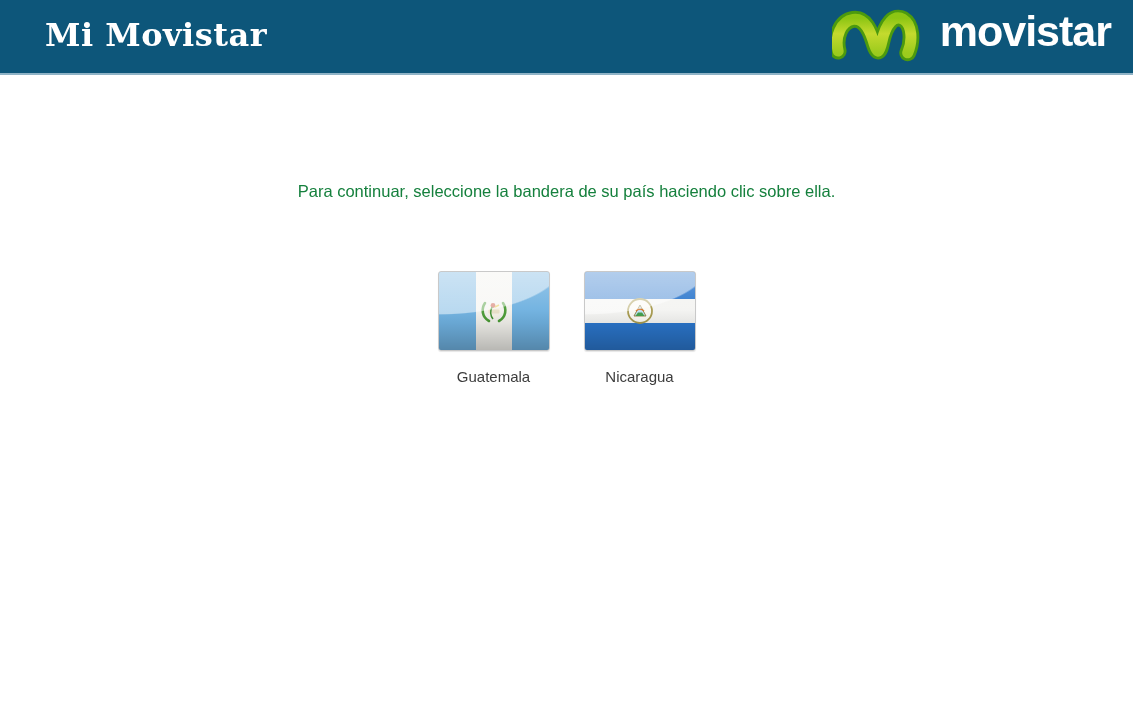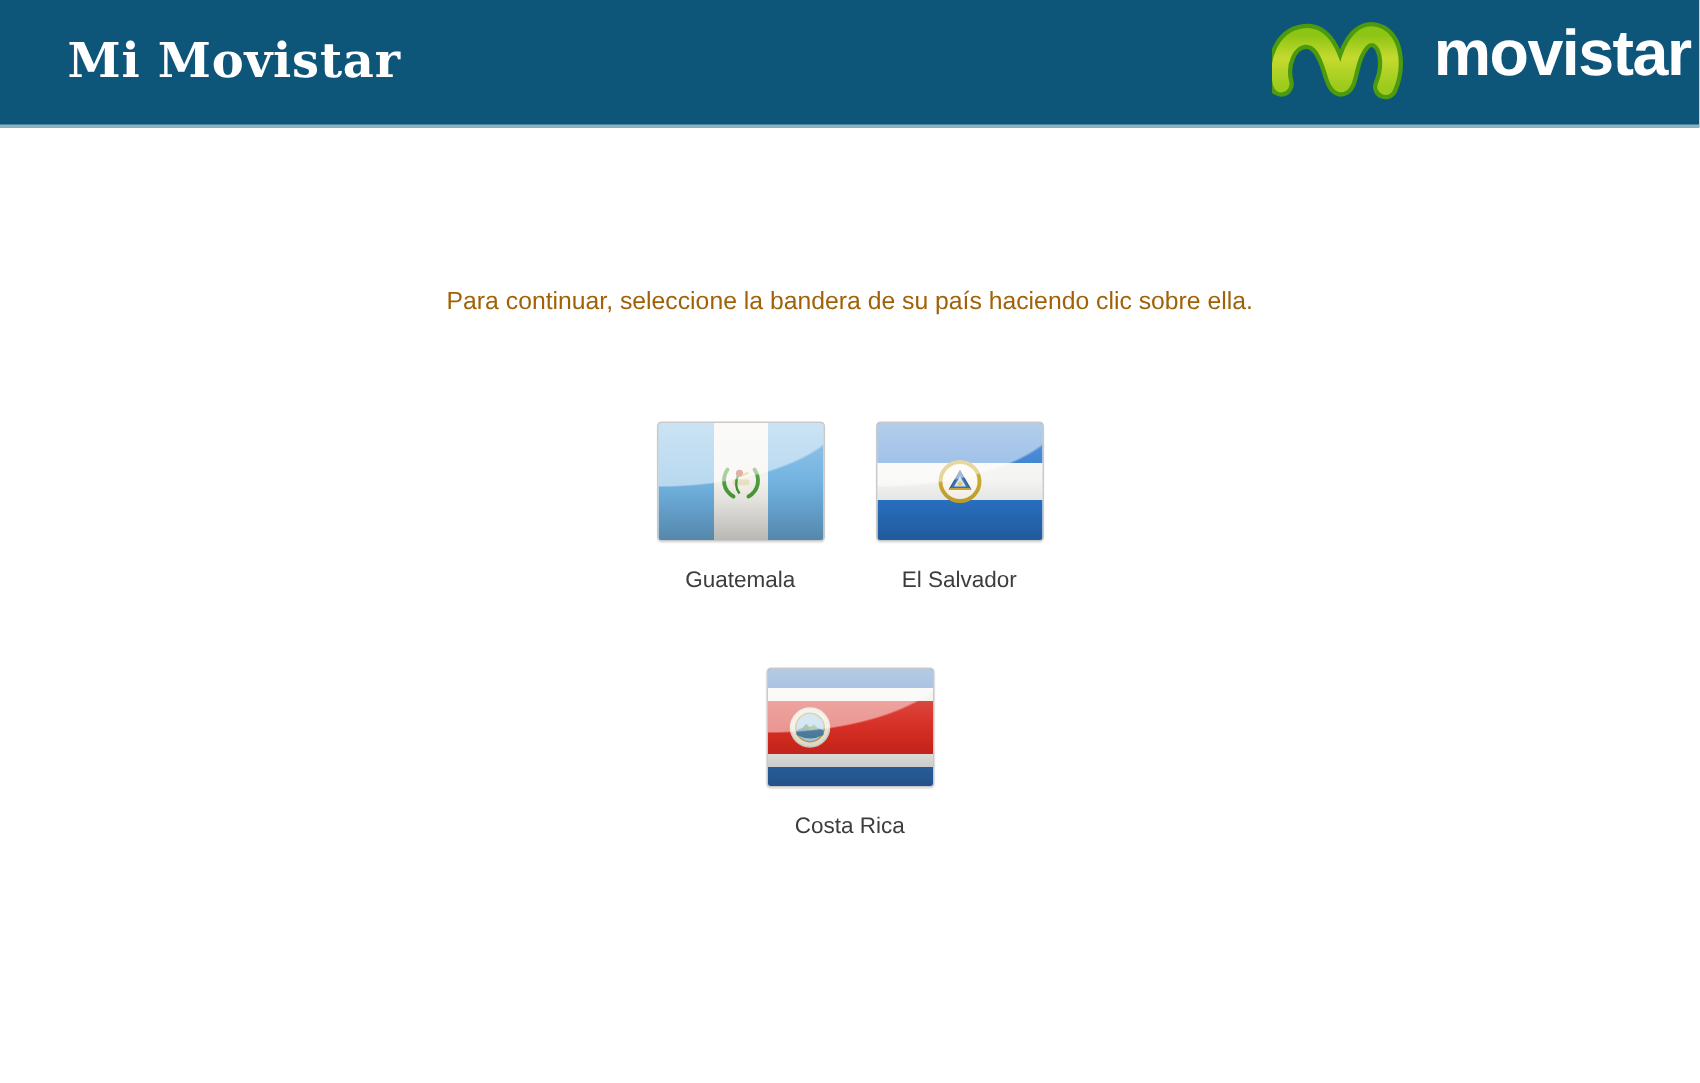"Mi Movistar" .header { height: 85px -> 75px; padding: 0 6px 0 45px -> 0 22px 0 45px }
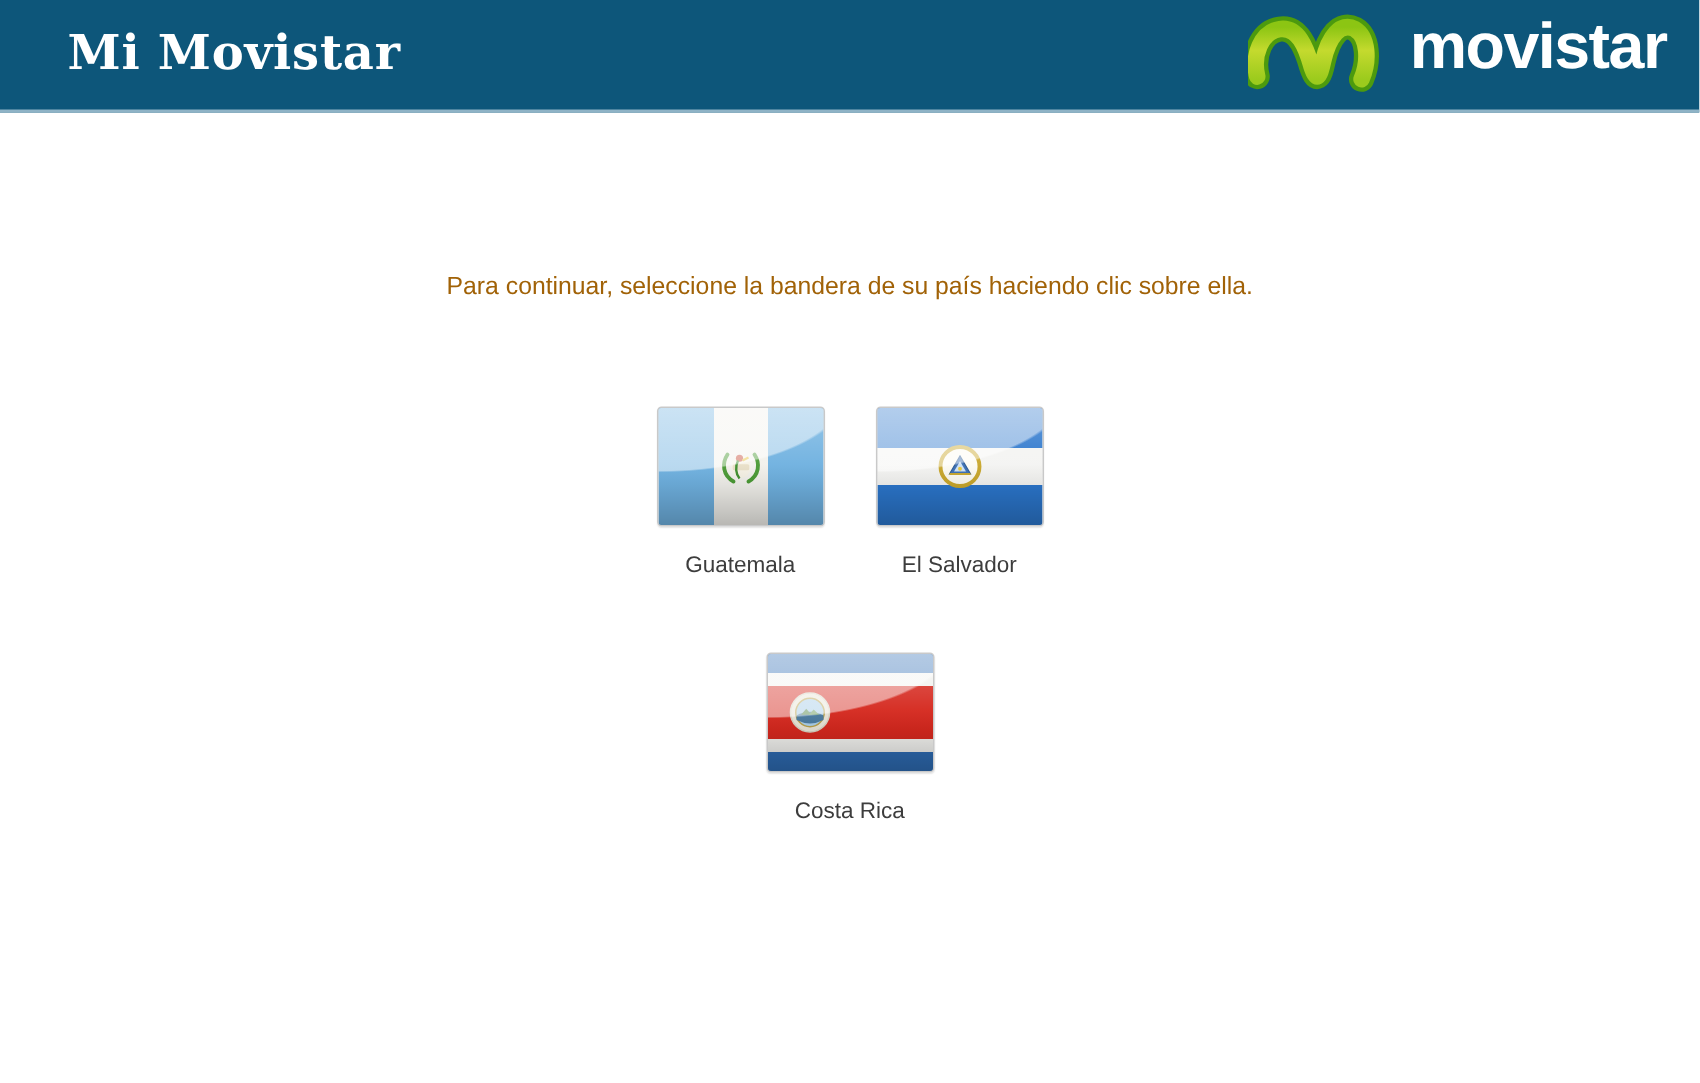"Para continuar, seleccione la bandera" .instruction { color: #a16207 -> #15803d }
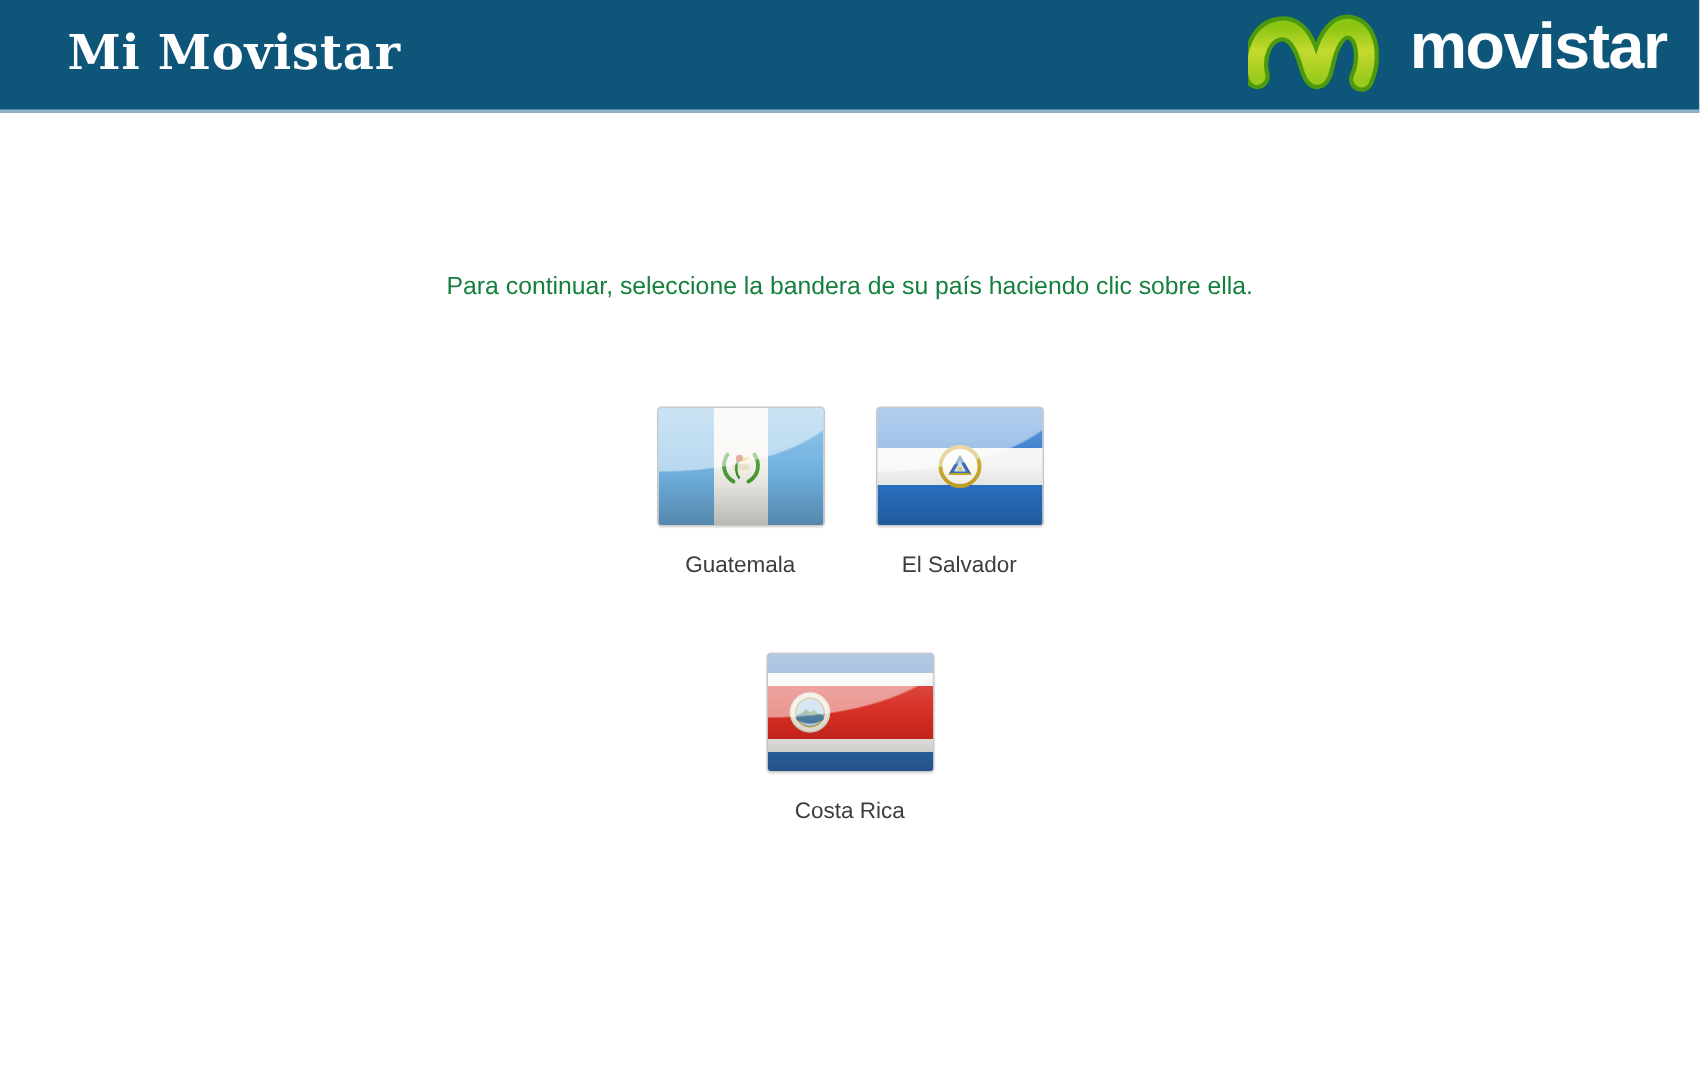"El Salvador" div.flag-cell { html: <div> <div> <svg> <circle></circle> <path></path> <path></path> <path></path> <circle></circle> </svg> </div> <div>El Salvador</div> </div> -> none }
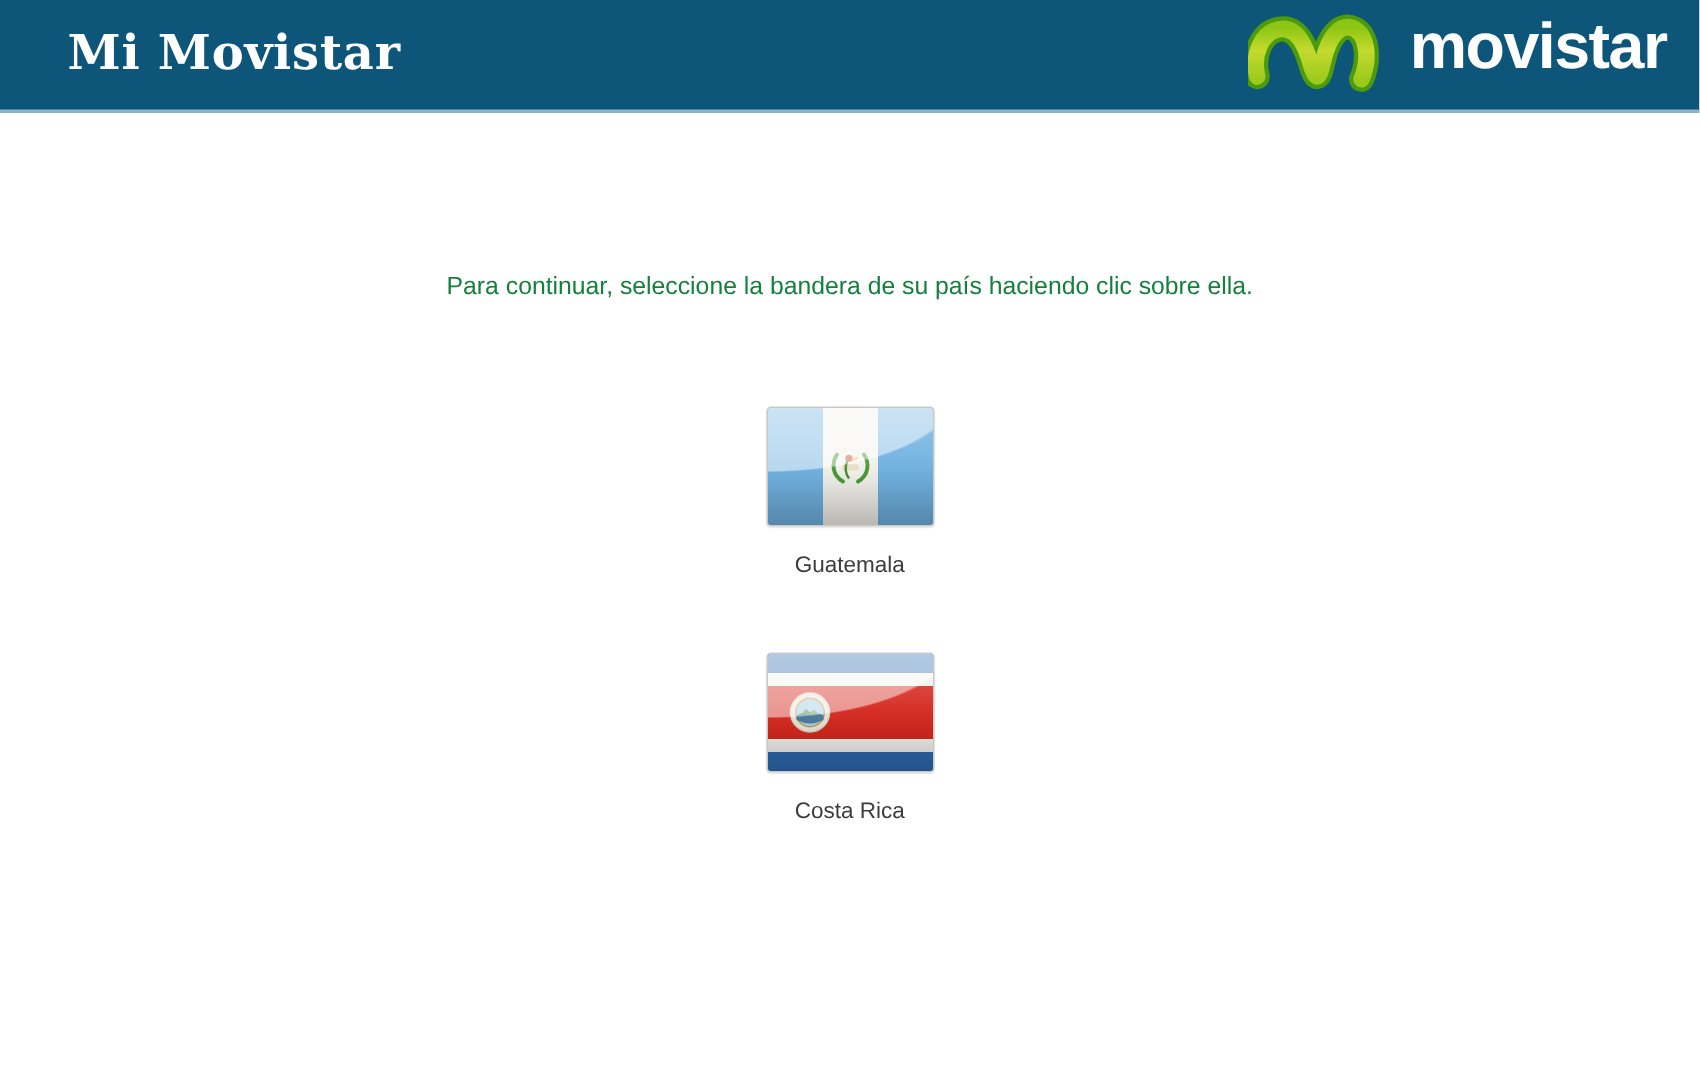"Nicaragua" div.flag-cell { html: none -> <div> <div> <svg> <circle></circle> <path></path> <path></path> <path></path> </svg> </div> <div>Nicaragua</div> </div> }
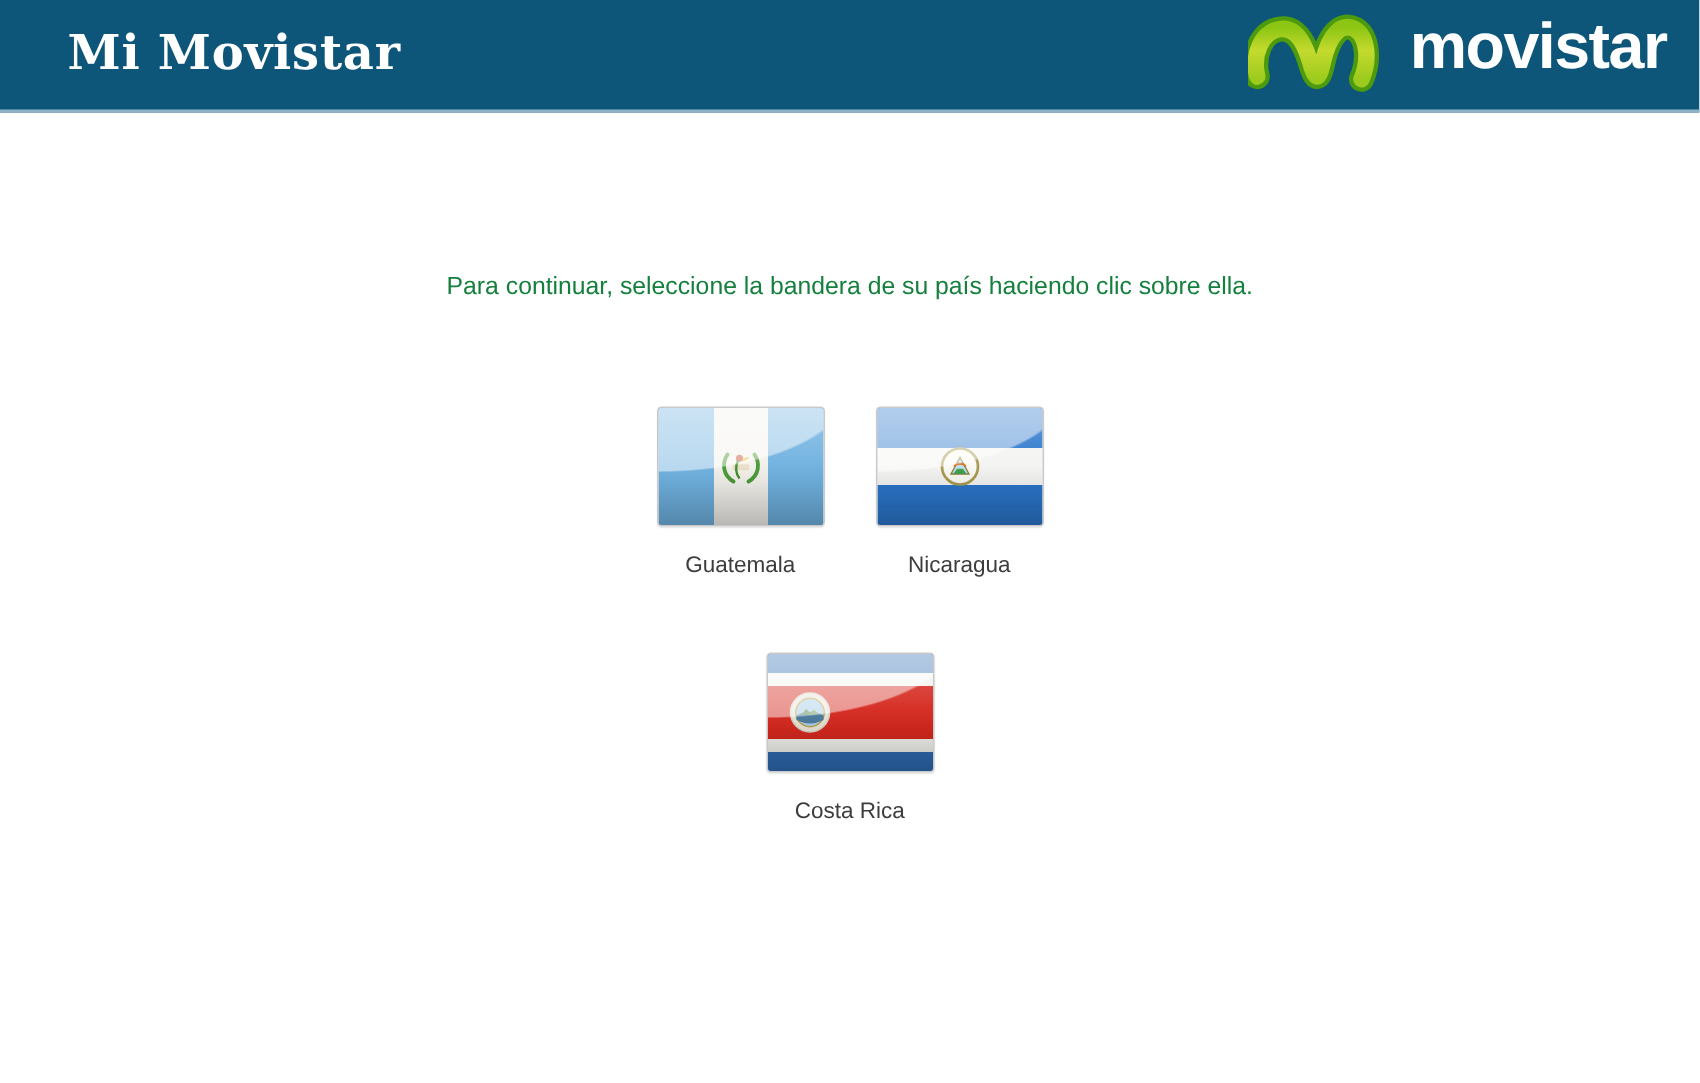"Costa Rica" div.flag-cell { html: <div> <div> <svg> <circle></circle> <circle></circle> <path></path> <path></path> <path></path> </svg> </div> <div>Costa Rica</div> </div> -> none }
